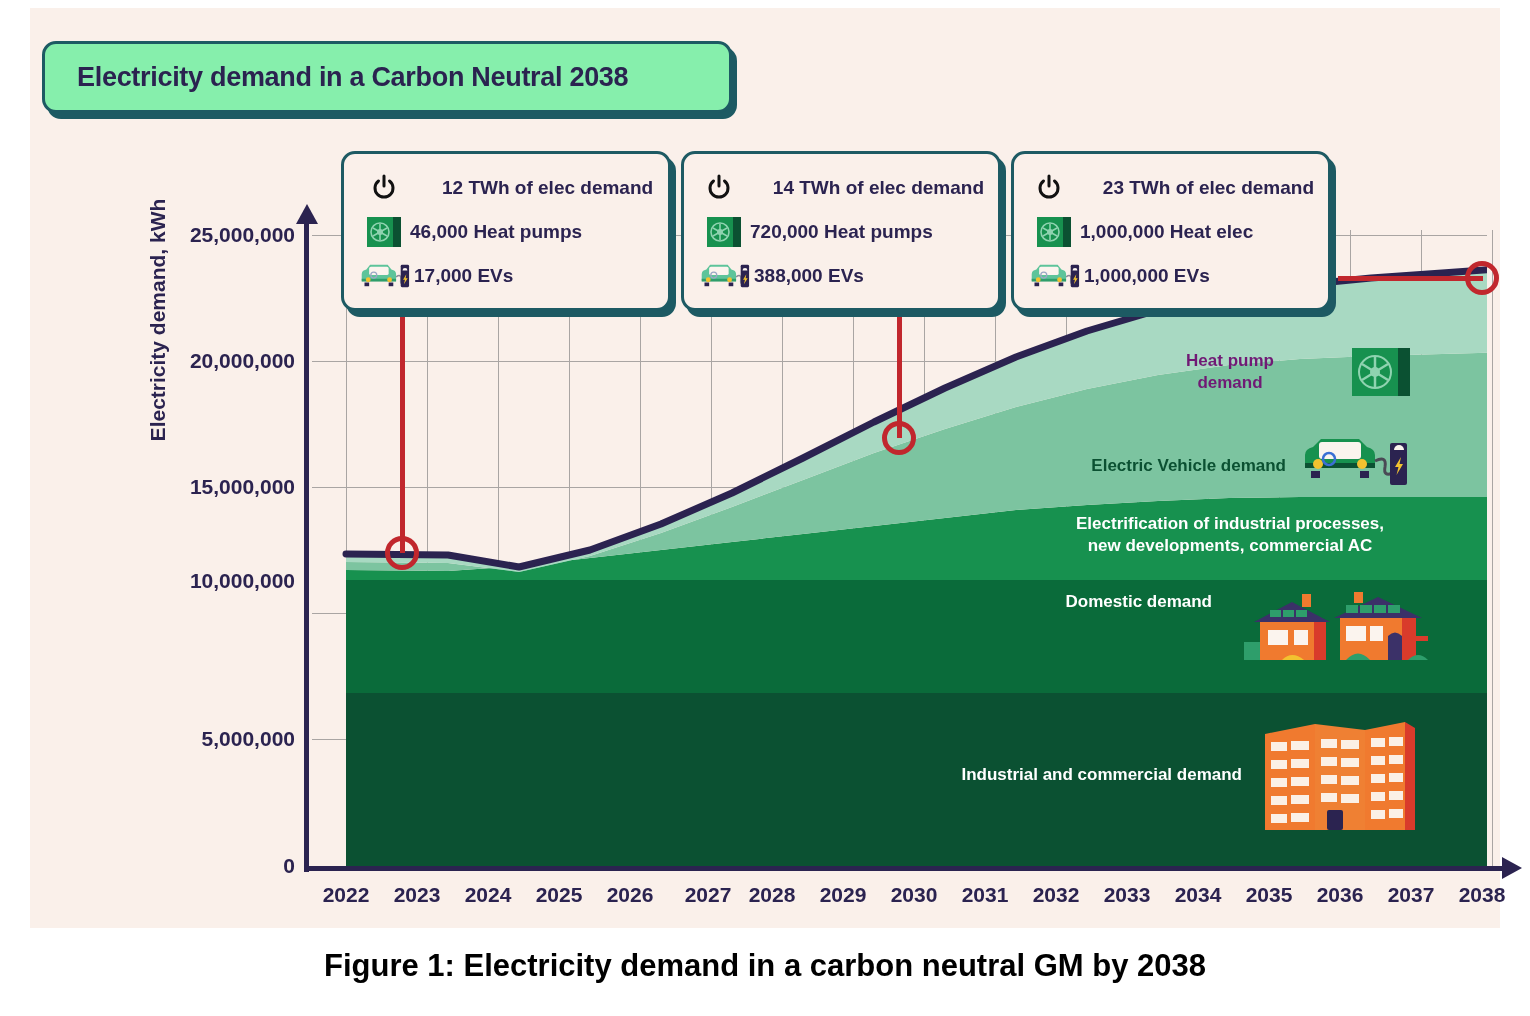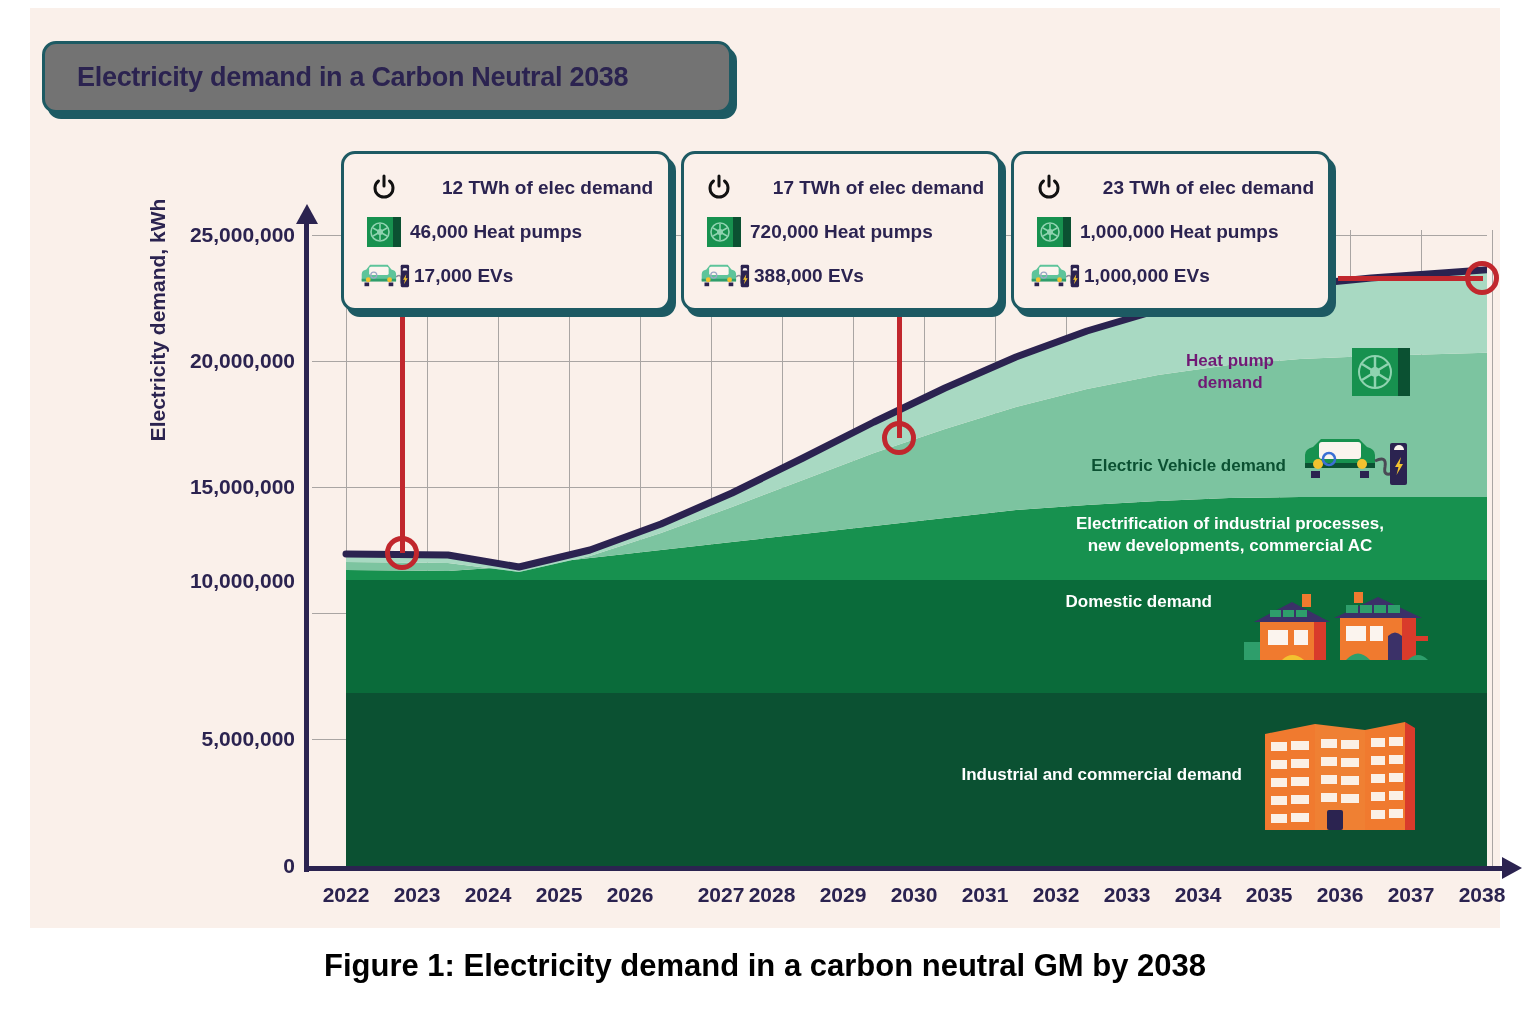"Electricity demand in a Carbon" #title-badge { background: #737373 -> #86efac }
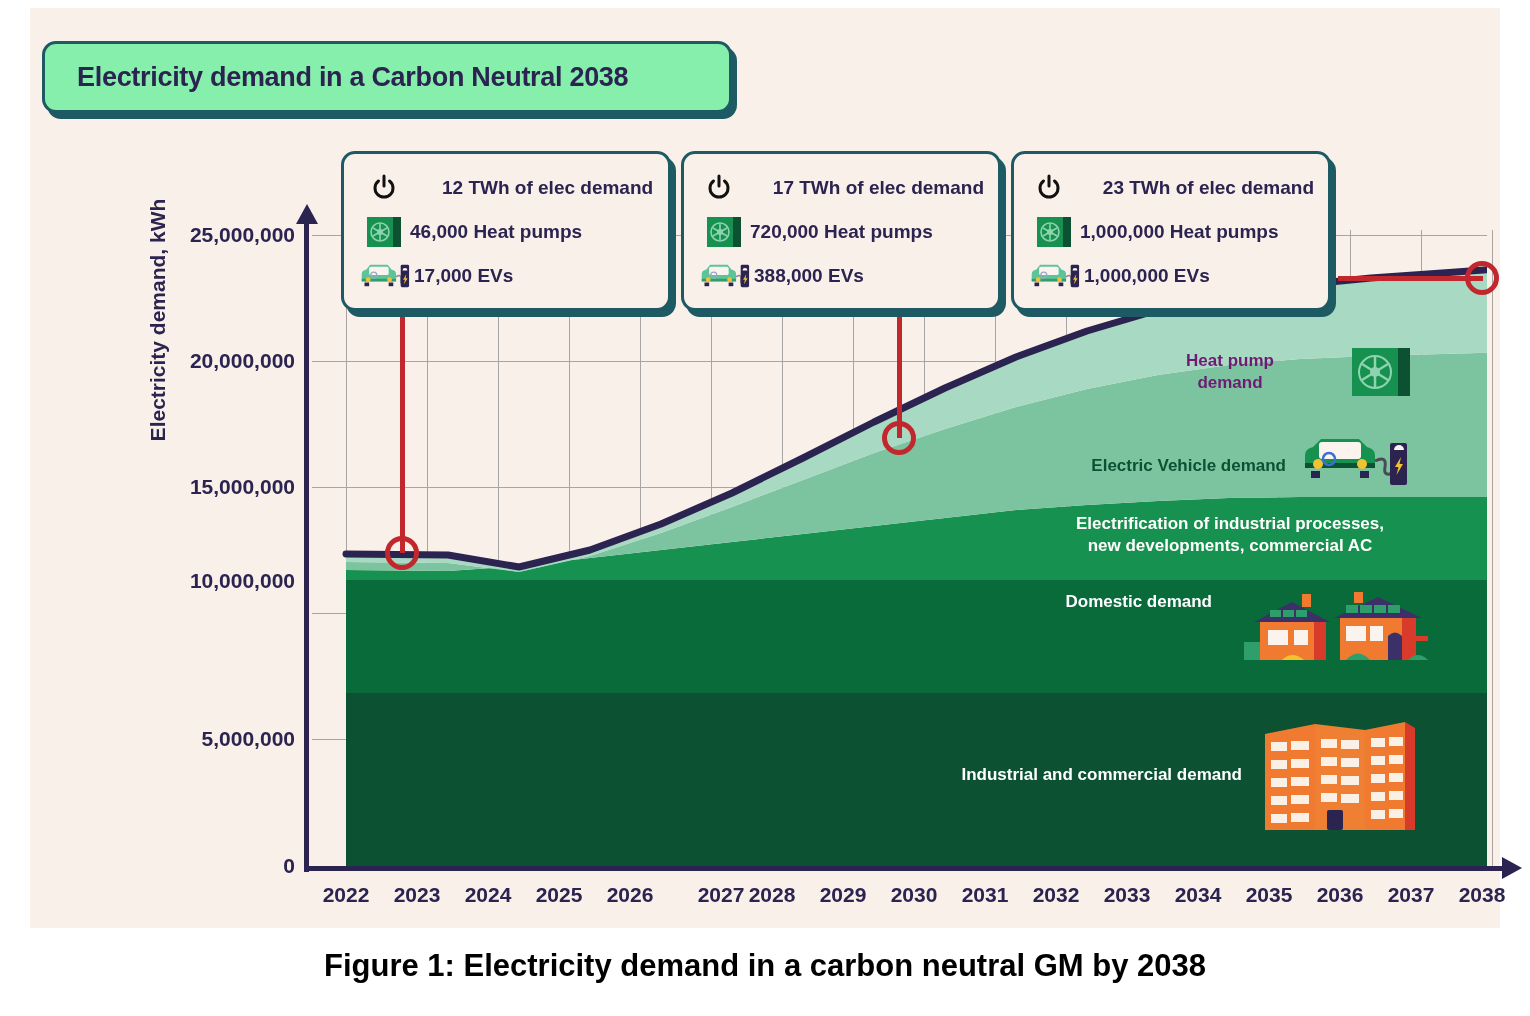"17 TWh of elec demand" span.ctext { text: 17 -> 14 }
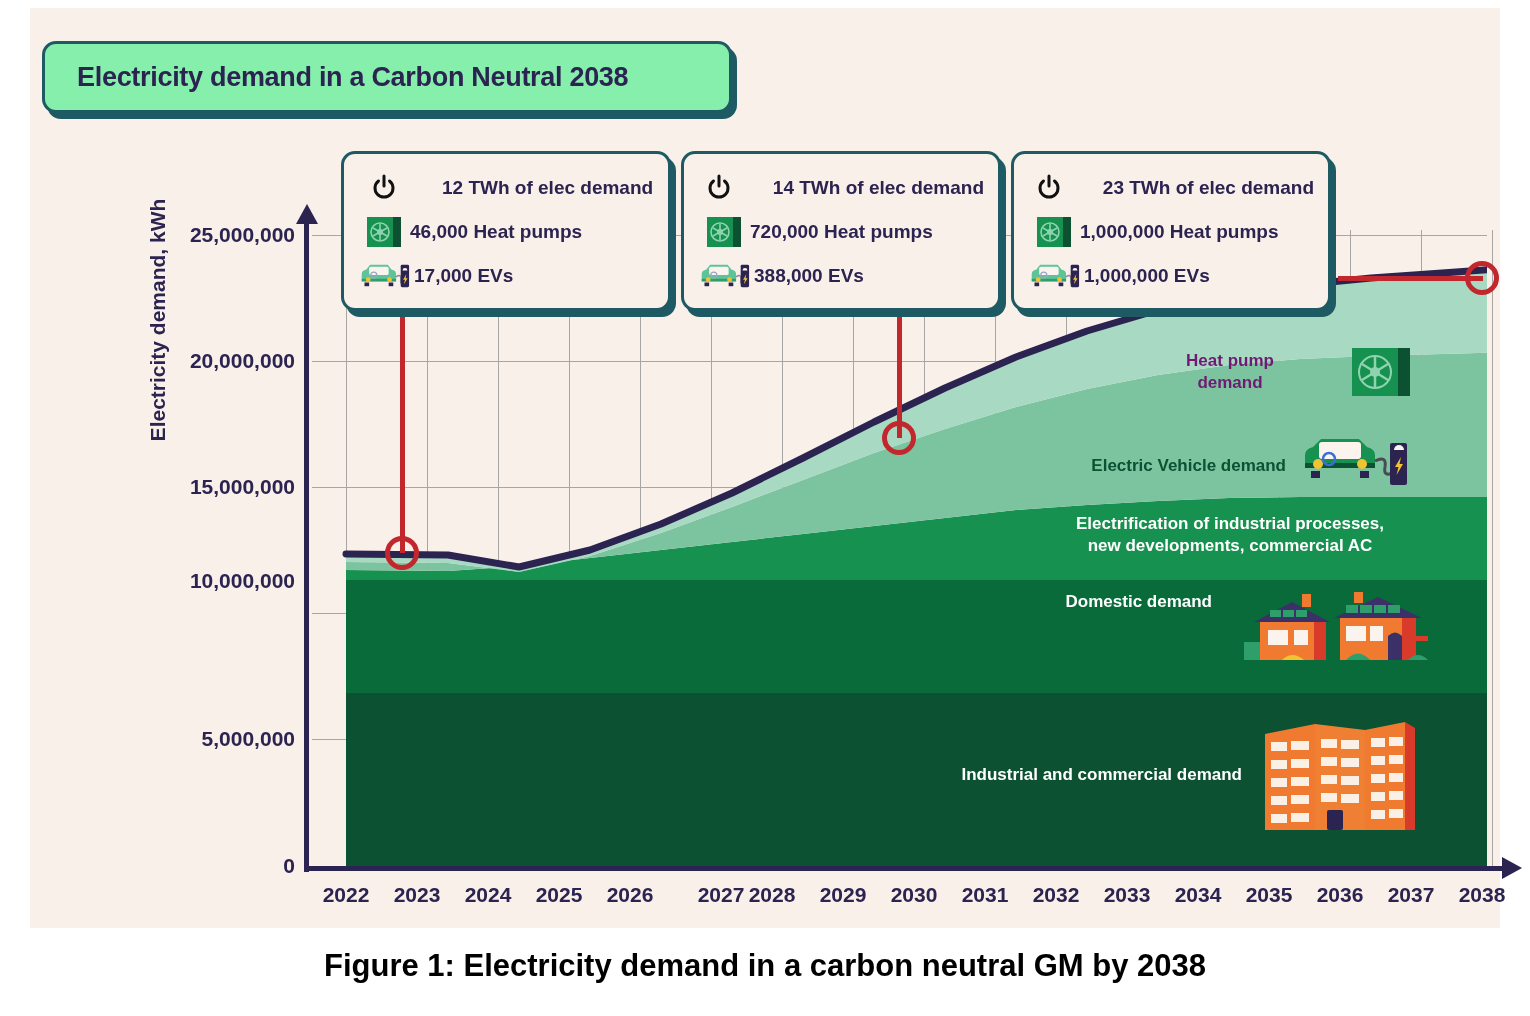"1,000,000 Heat pumps" span.ctext { text: pumps -> elec }
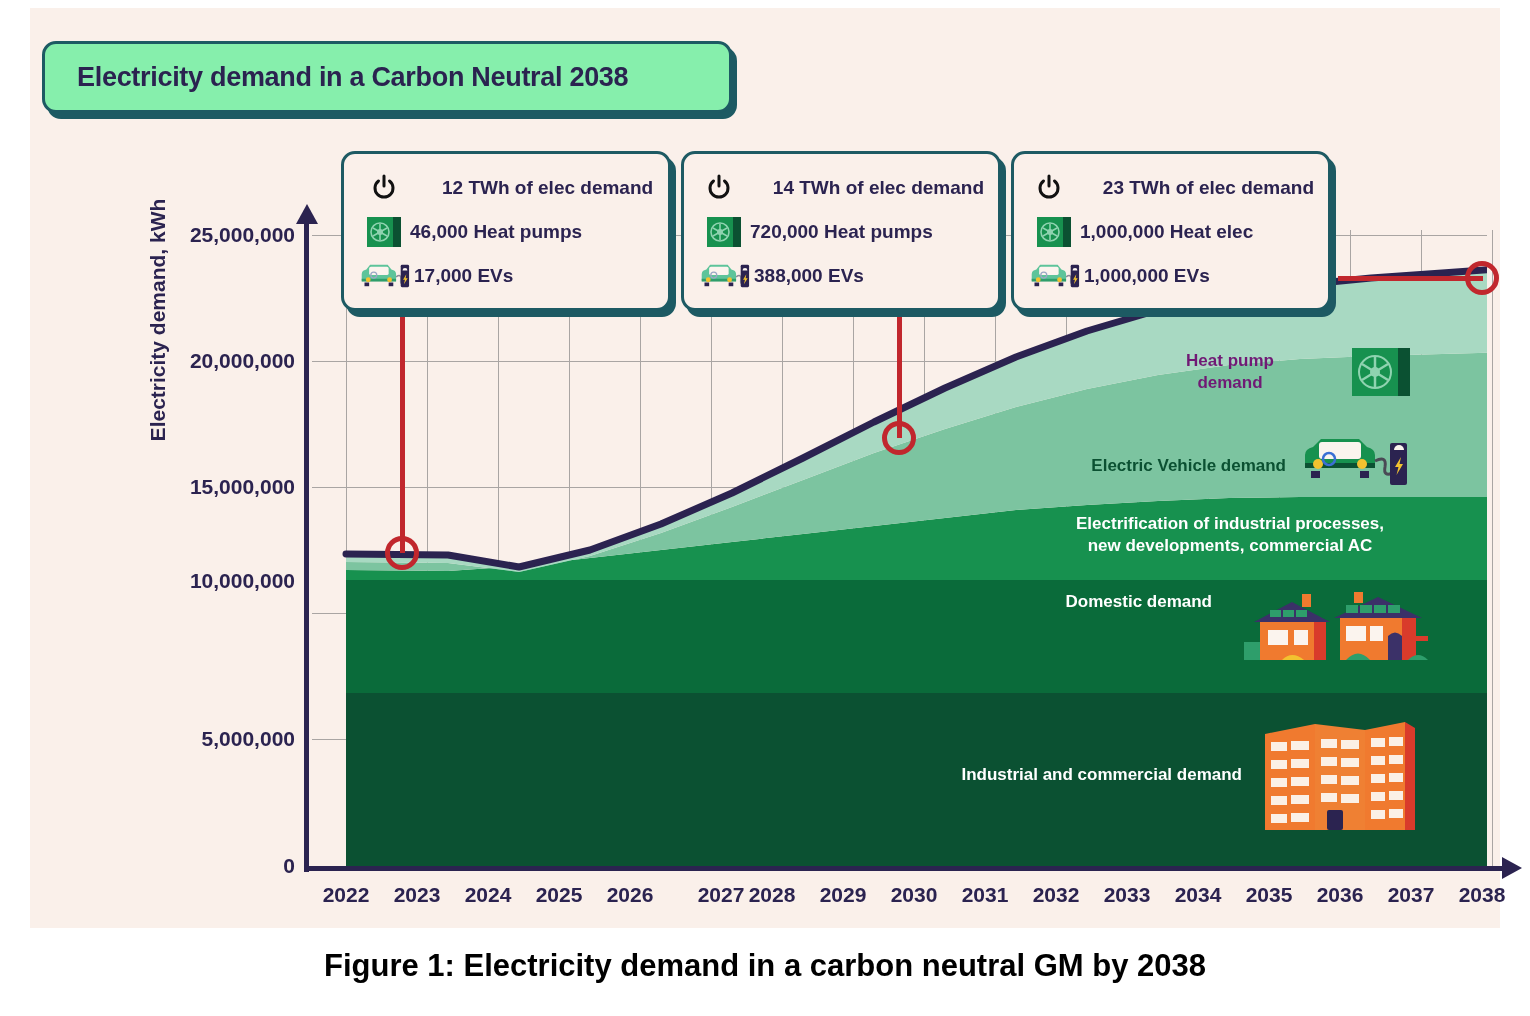"2027" div.xtick { left: 409px -> 396px }
